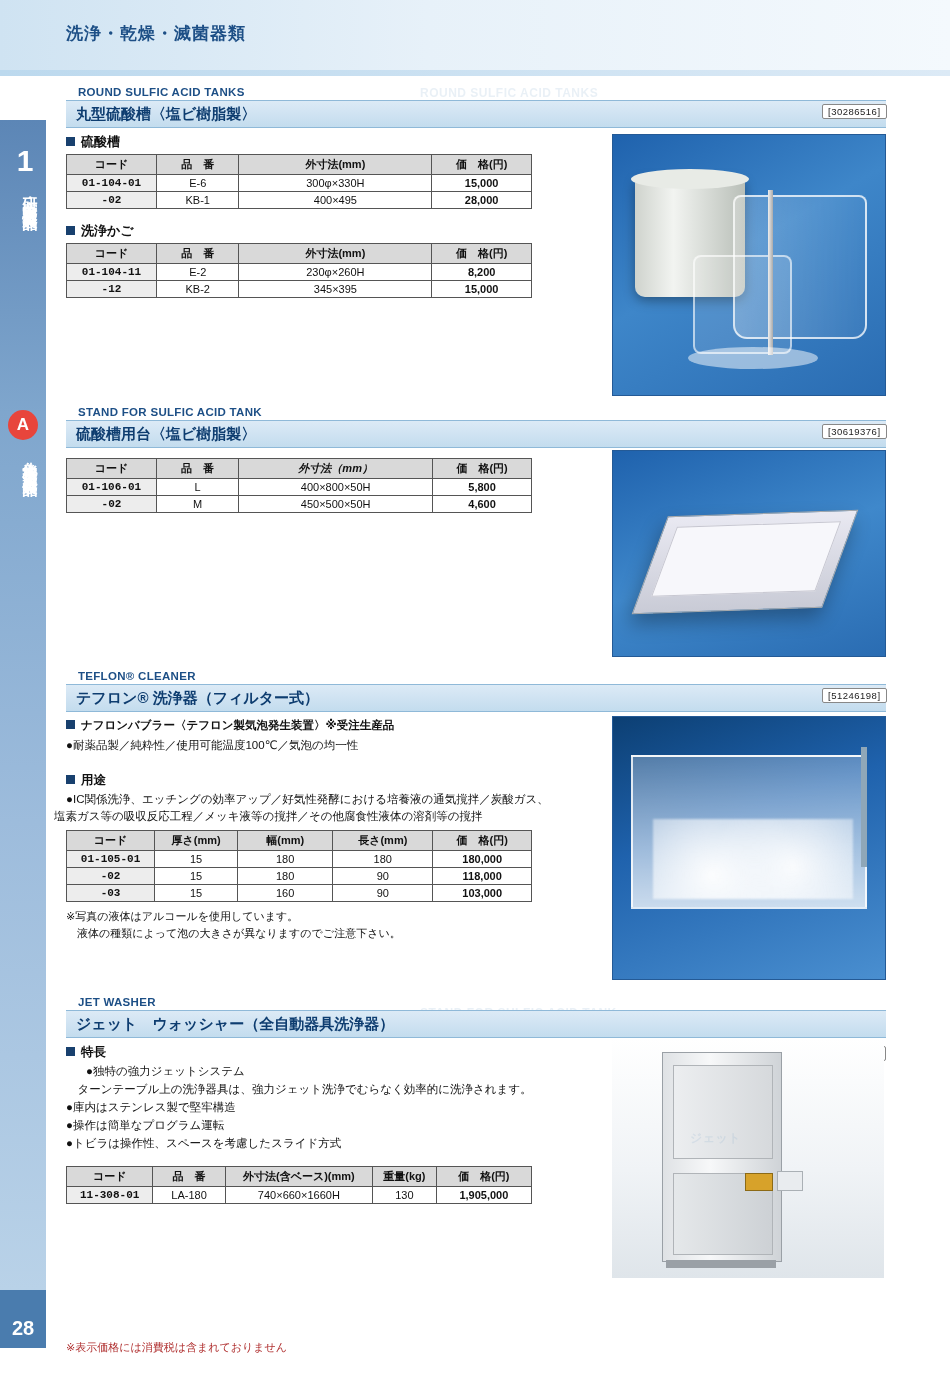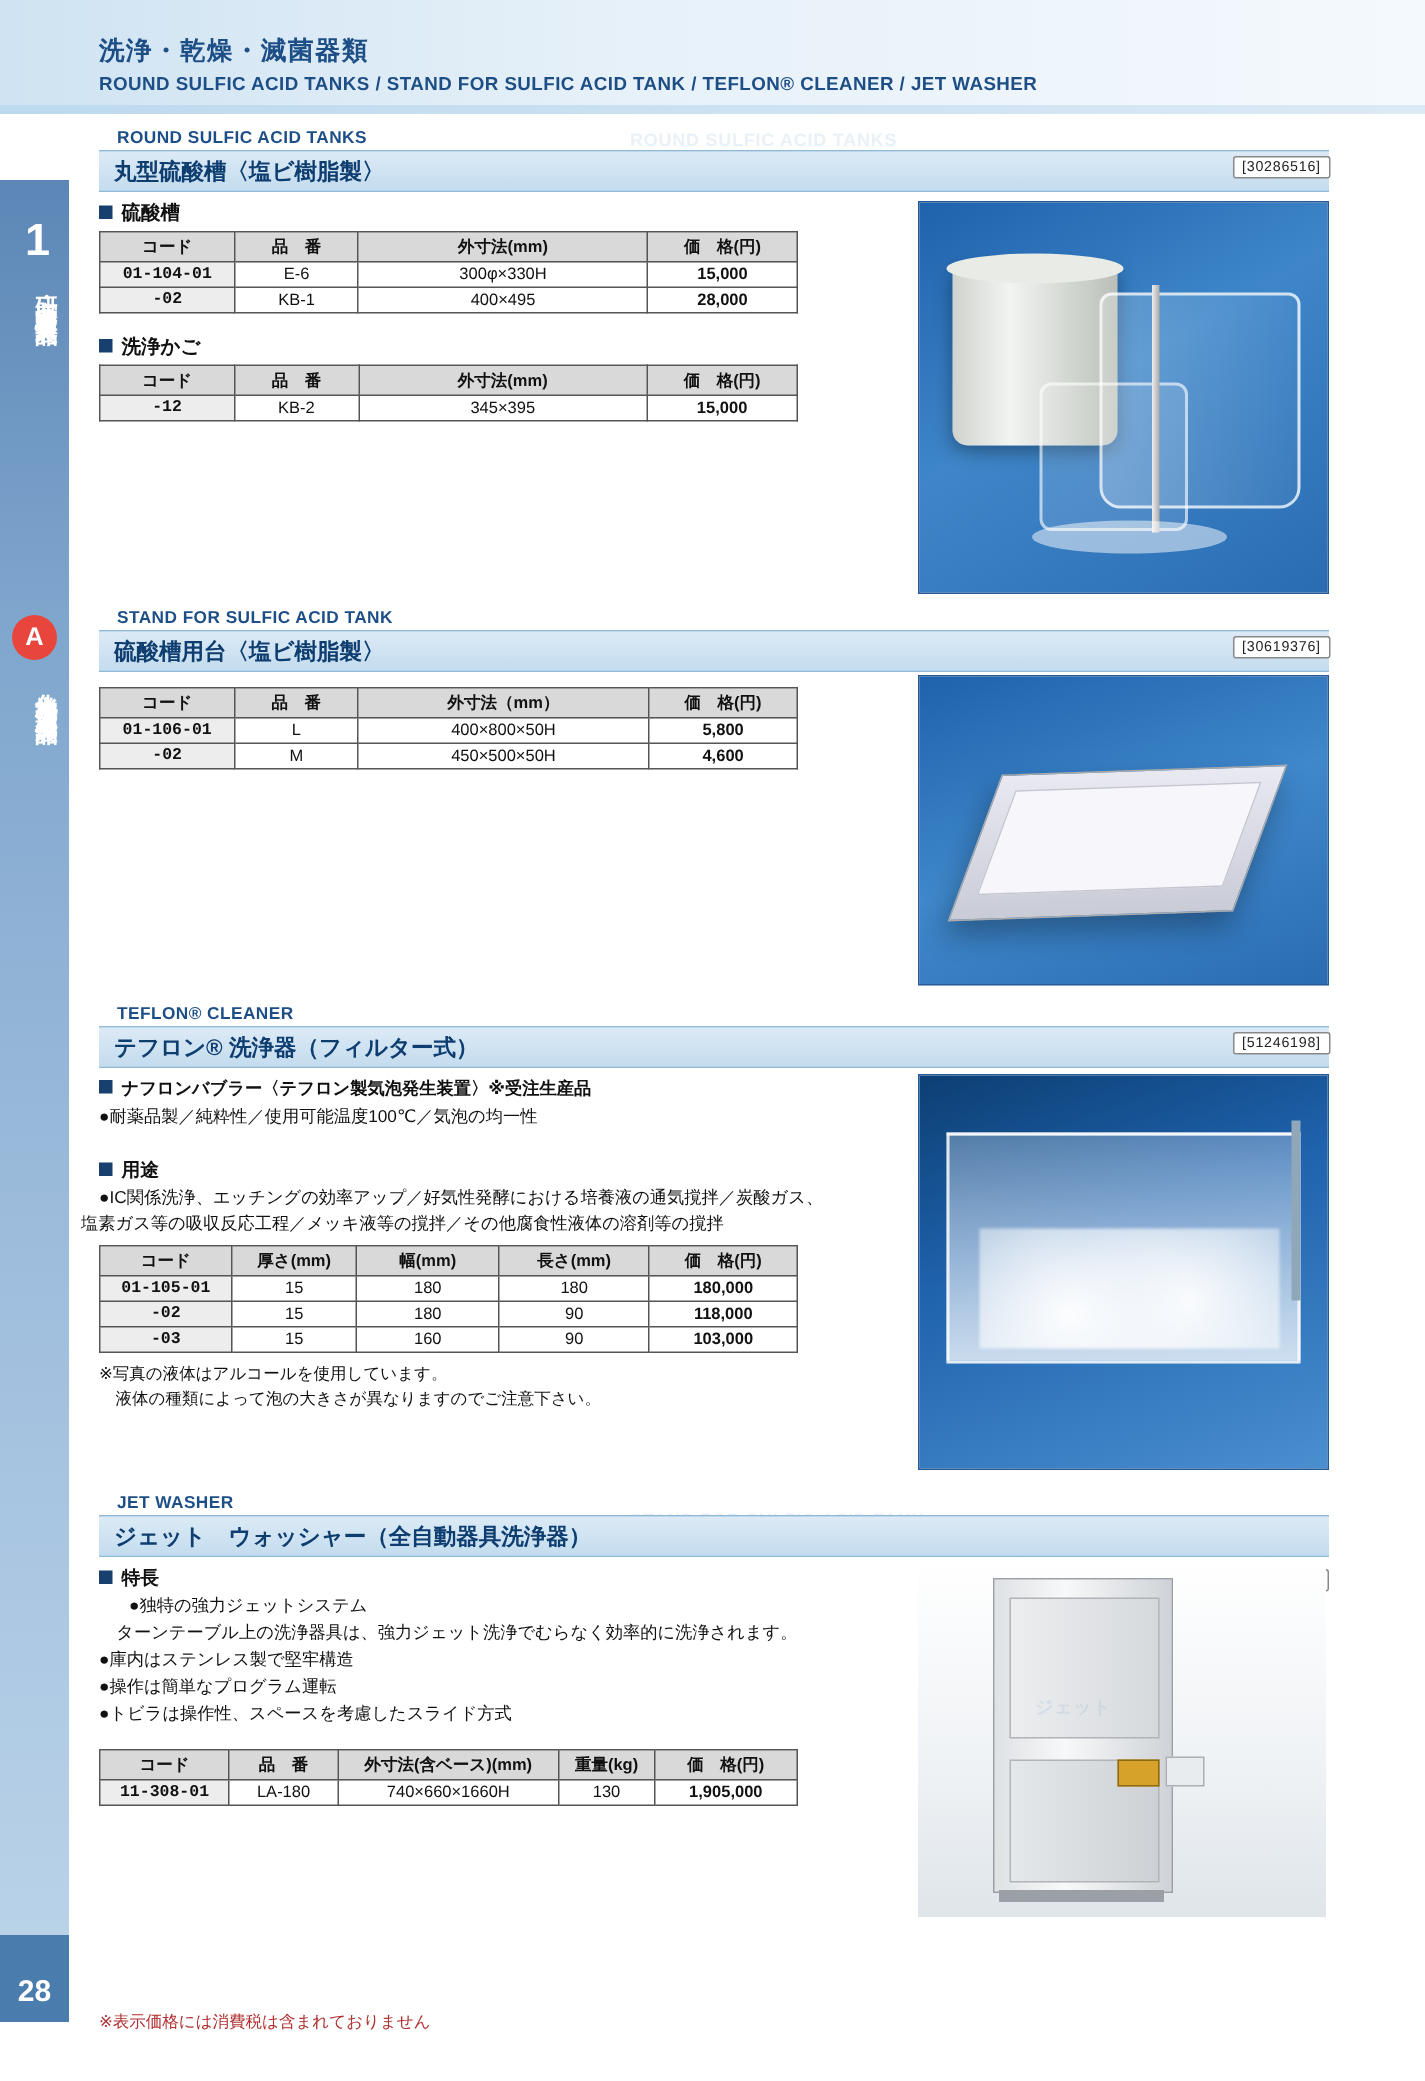"ROUND SULFIC ACID TANKS /" div.hdr-en { html: <div>ROUND SULFIC ACID TANKS / STAND FOR SULFIC ACID TANK / TEFLON® CLEANER / JET WASHER</div> -> none }
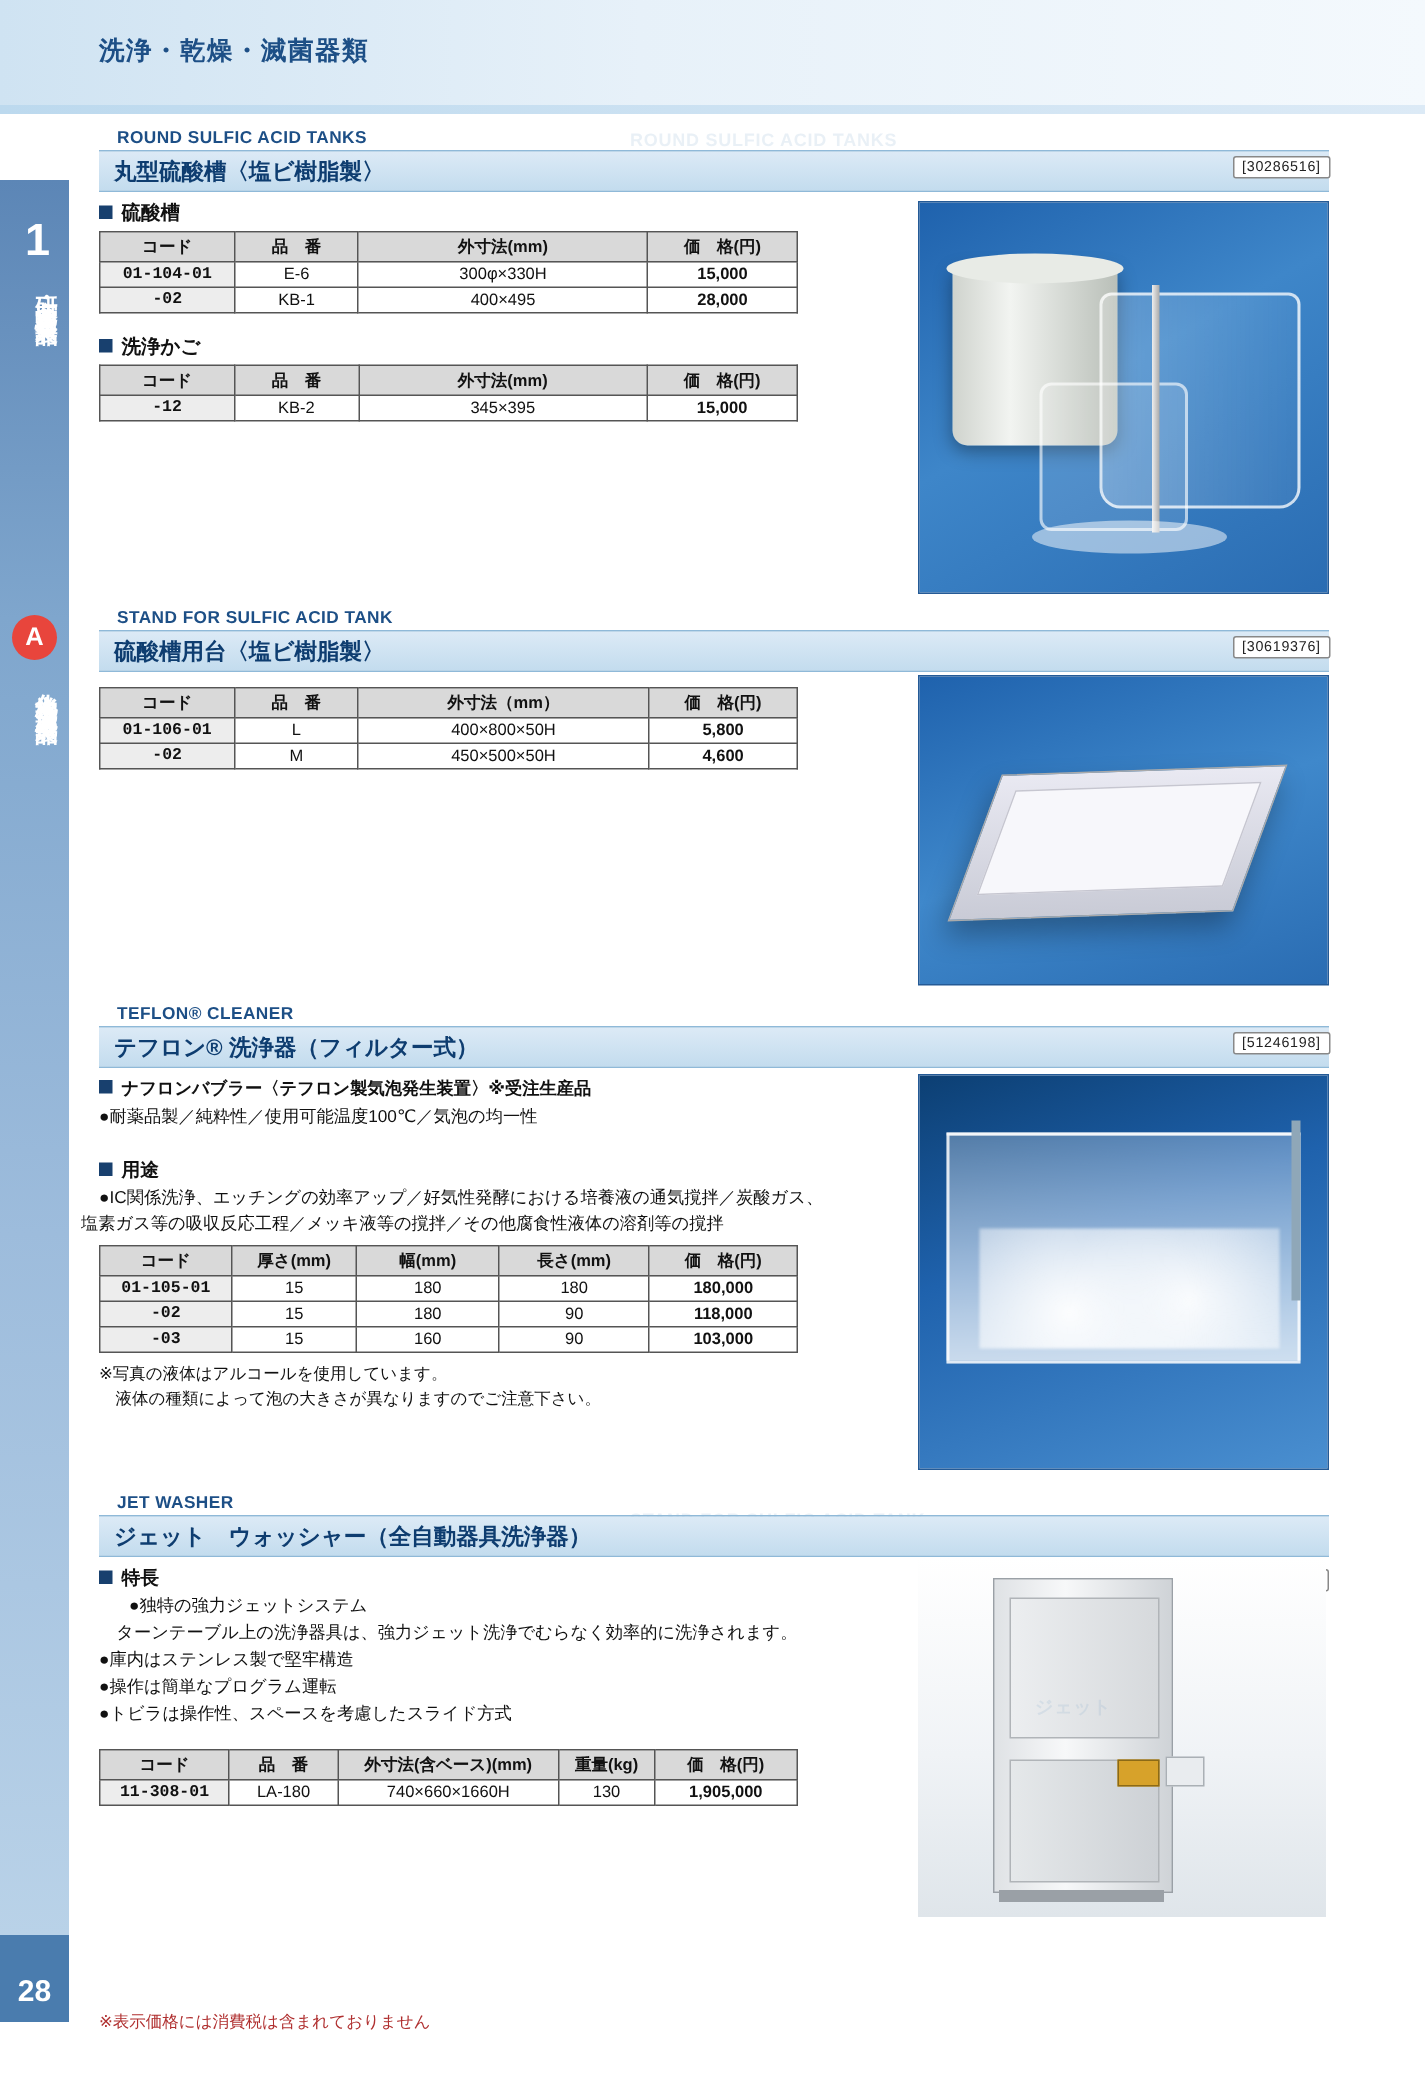"01-104-11" tr { html: none -> <tr> <td>01-104-11</td> <td>E-2</td> <td>230φ×260H</td> <td>8,200</td> </tr> }
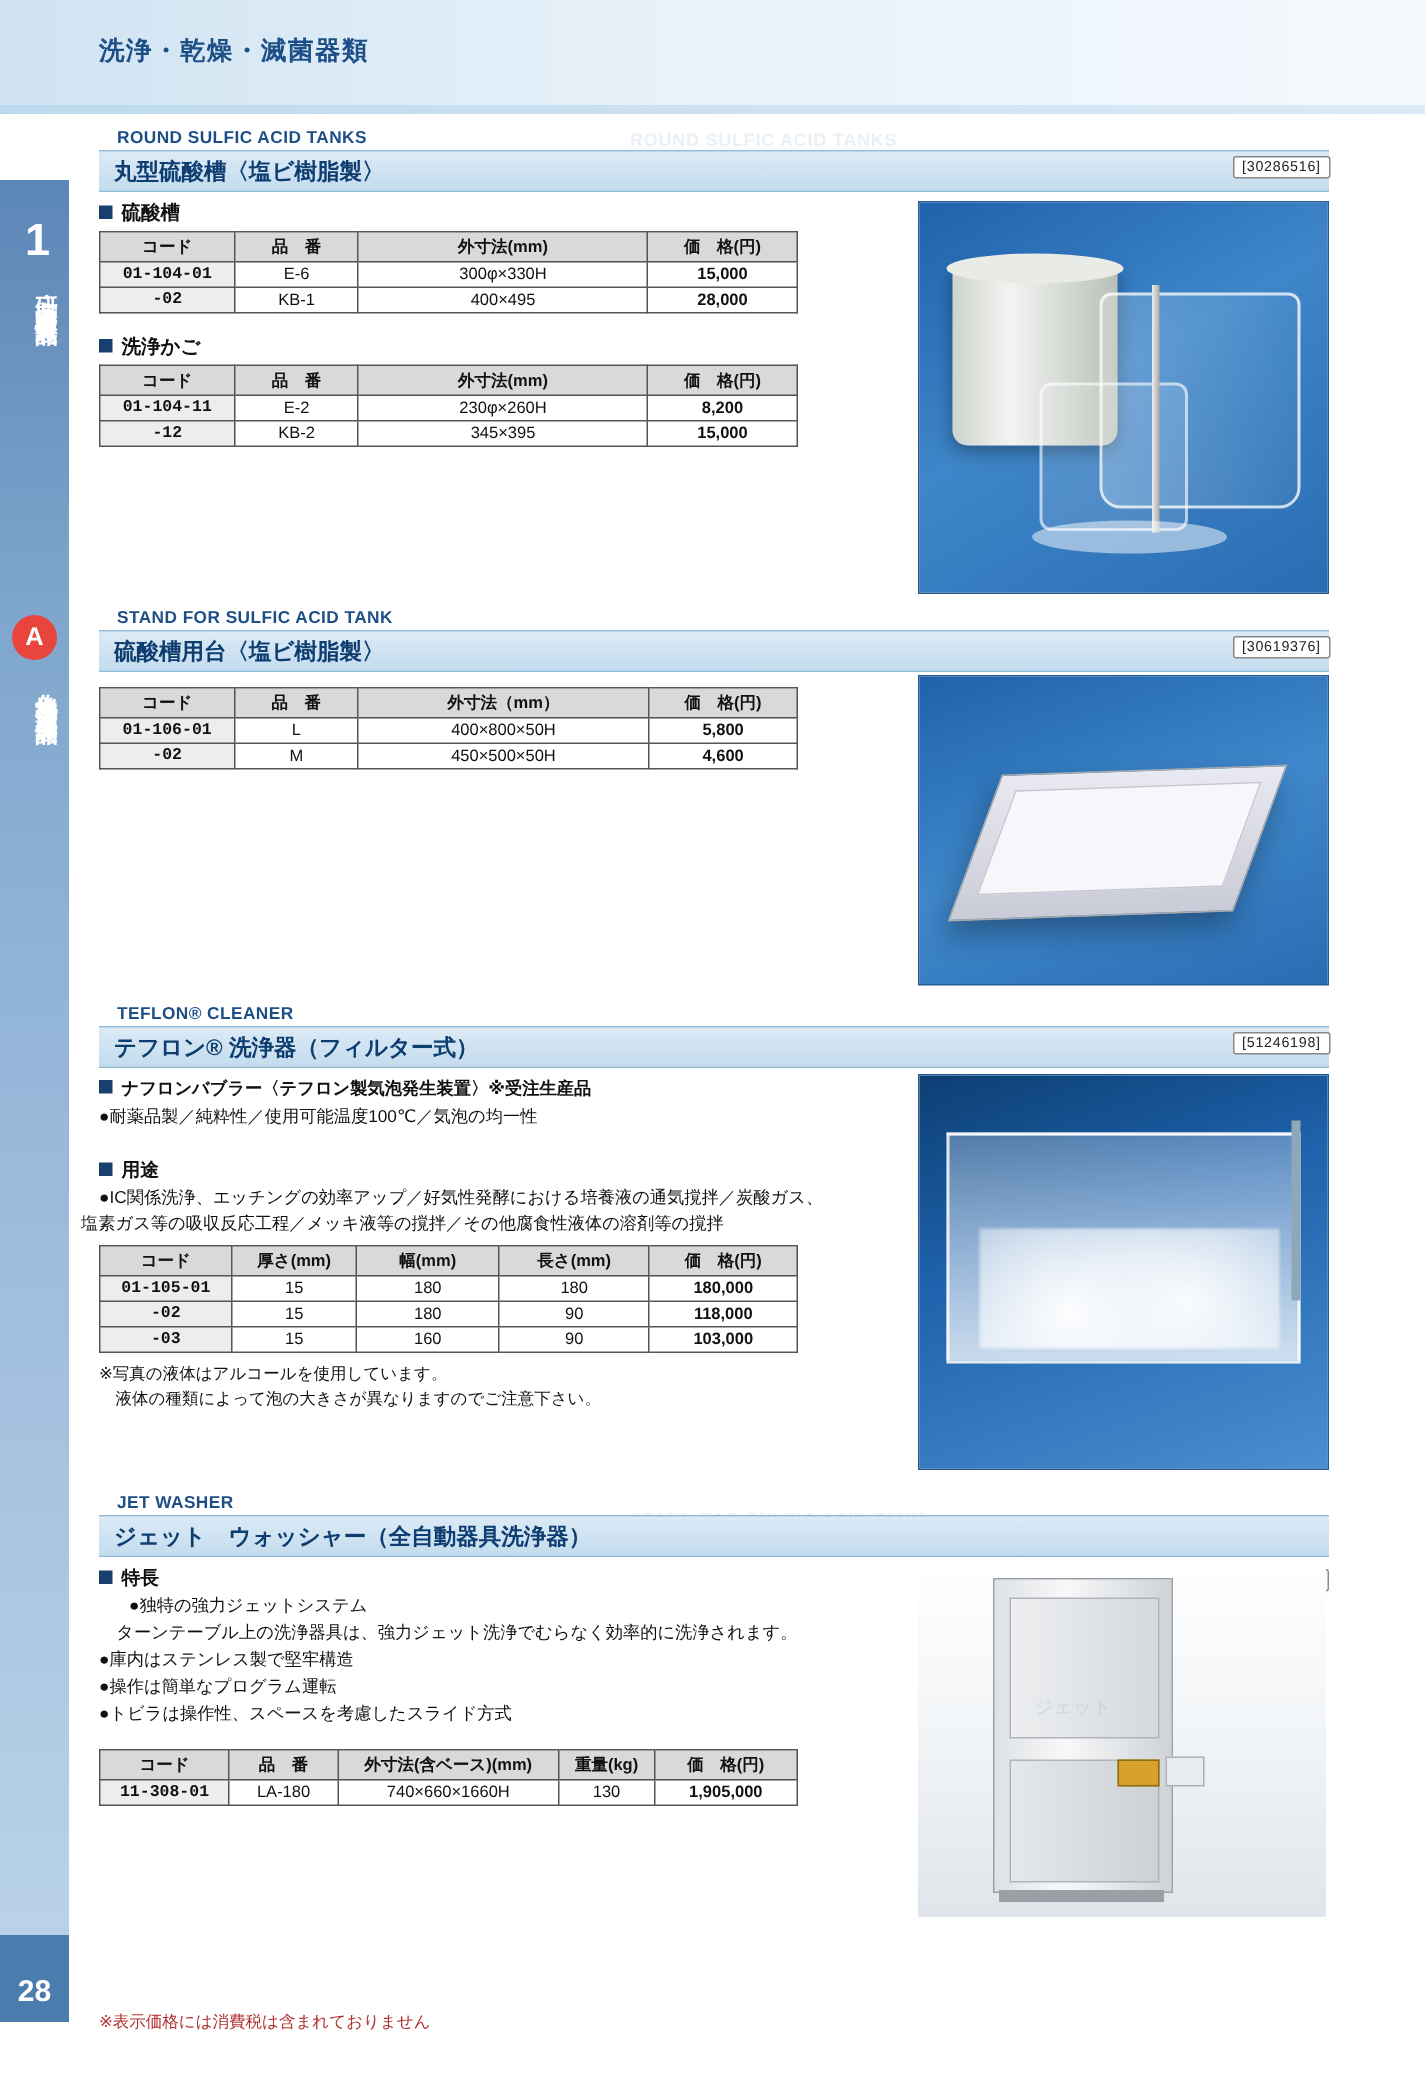"外寸法（mm）" th { font-style: none -> italic }
